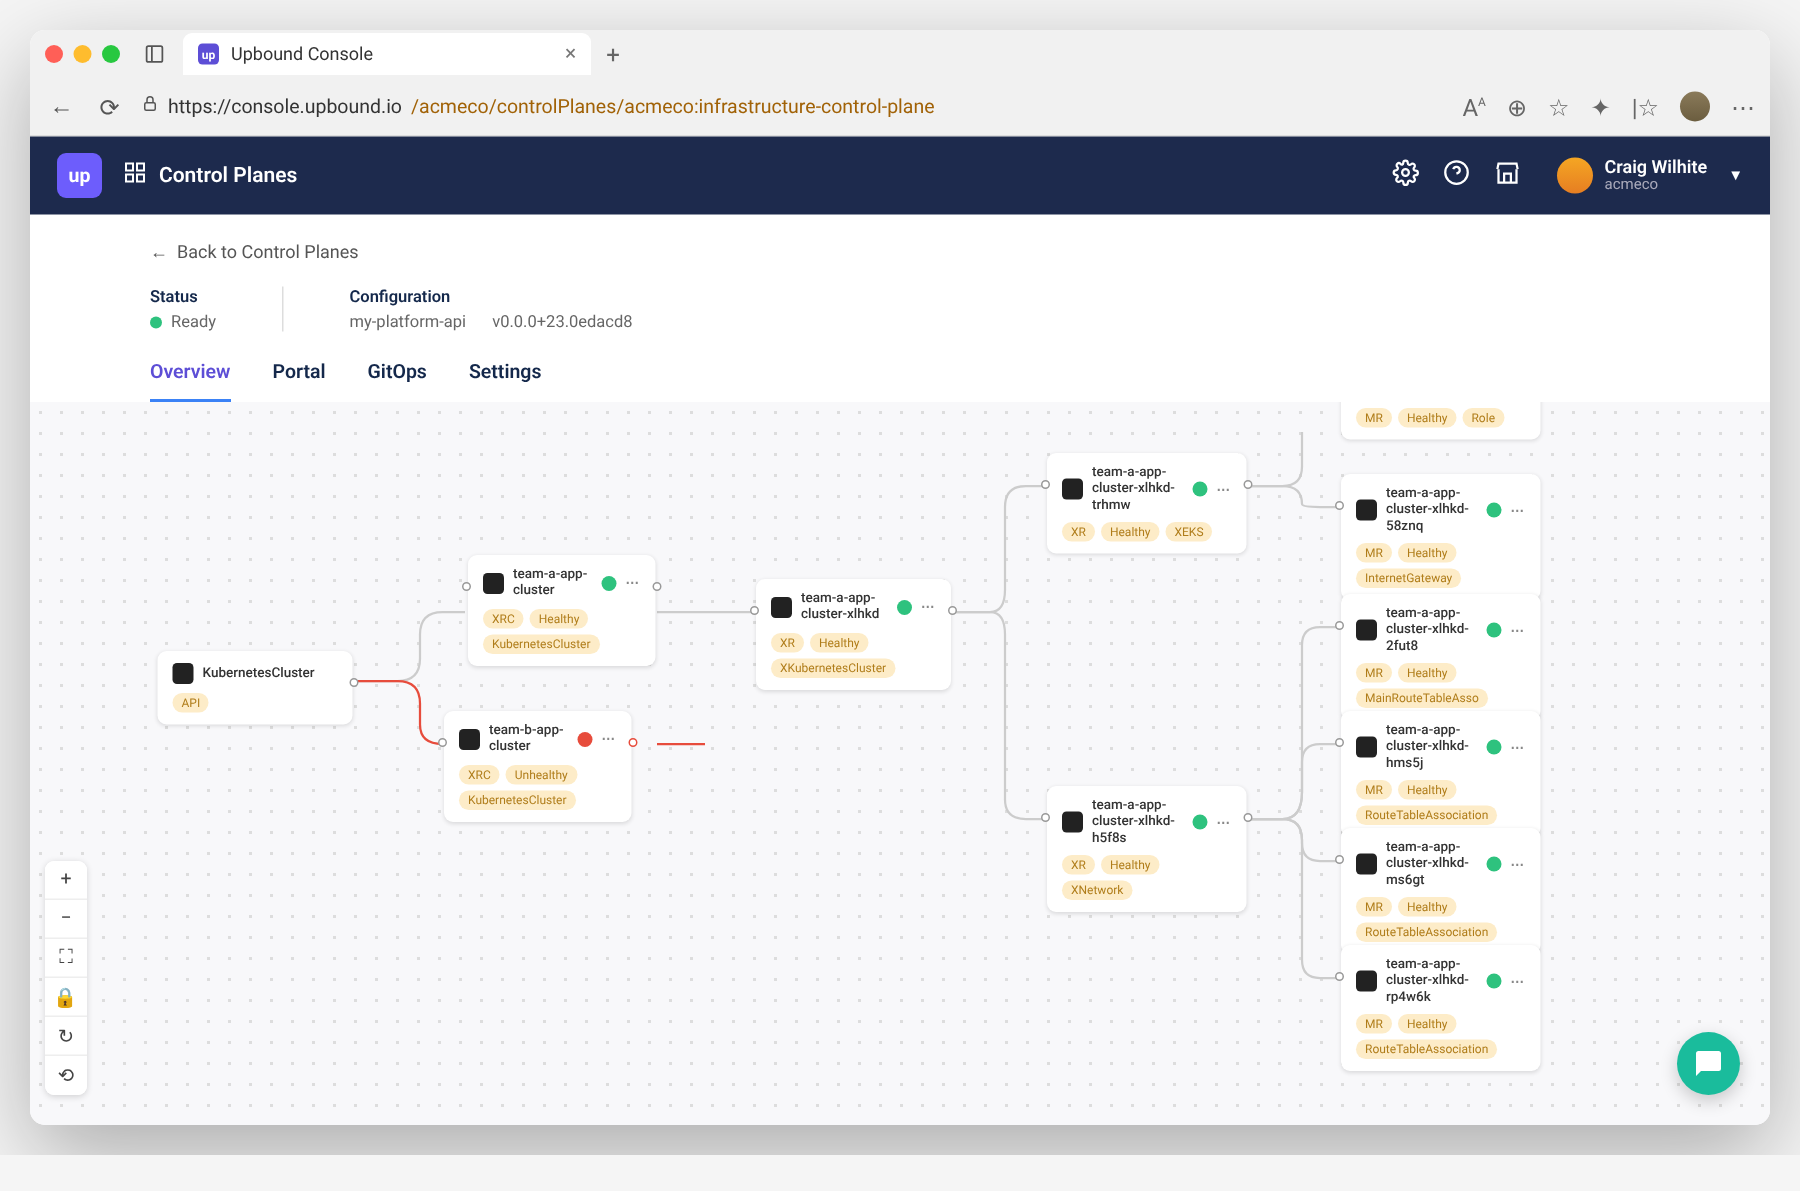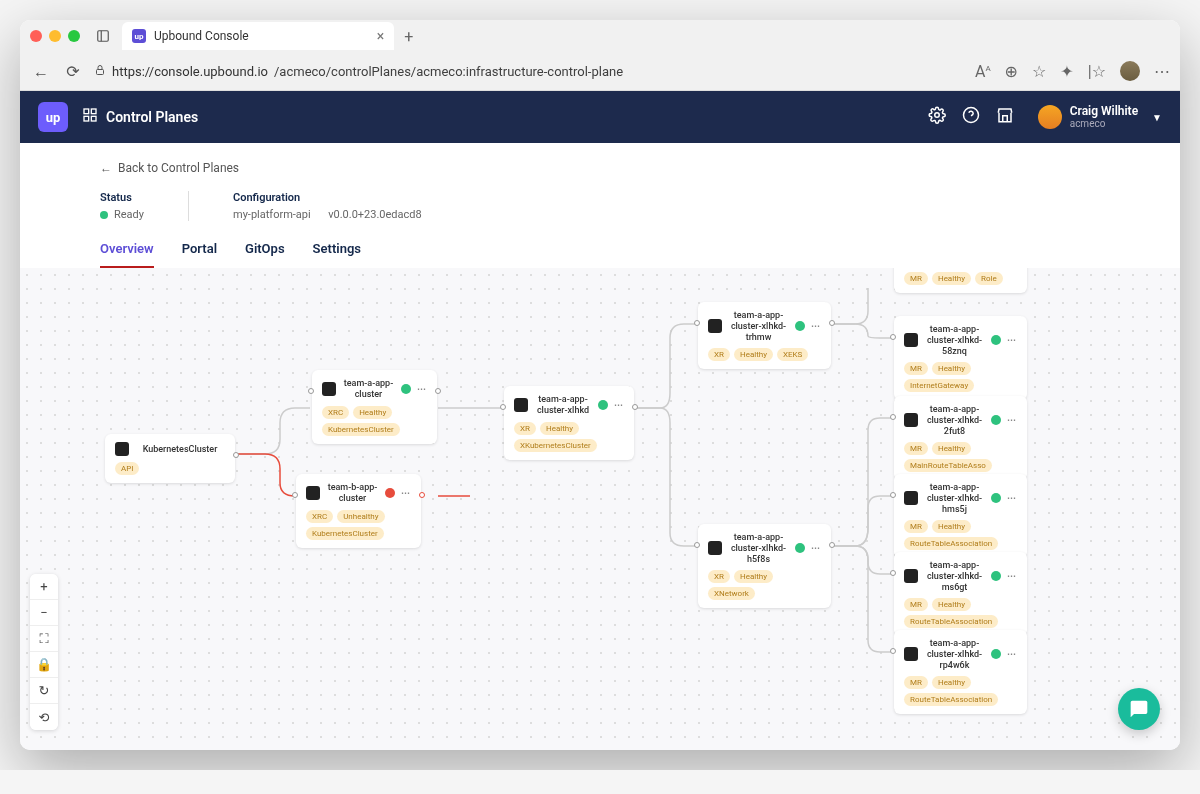"/acmeco/controlPlanes/acmeco:infrastruct" .url-suffix { color: #404040 -> #a16207 }
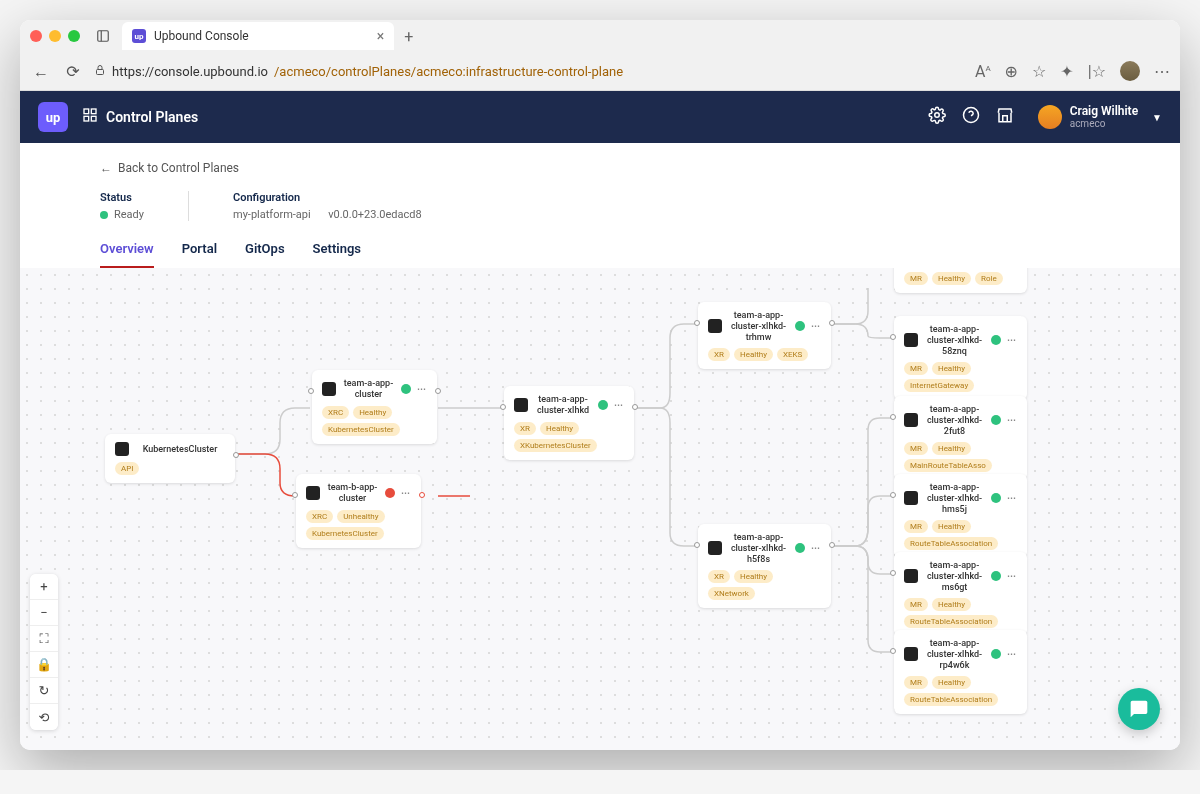"Overview" .tab-item.active { border-bottom: 2px solid #b91c1c -> 2px solid #3b82f6 }
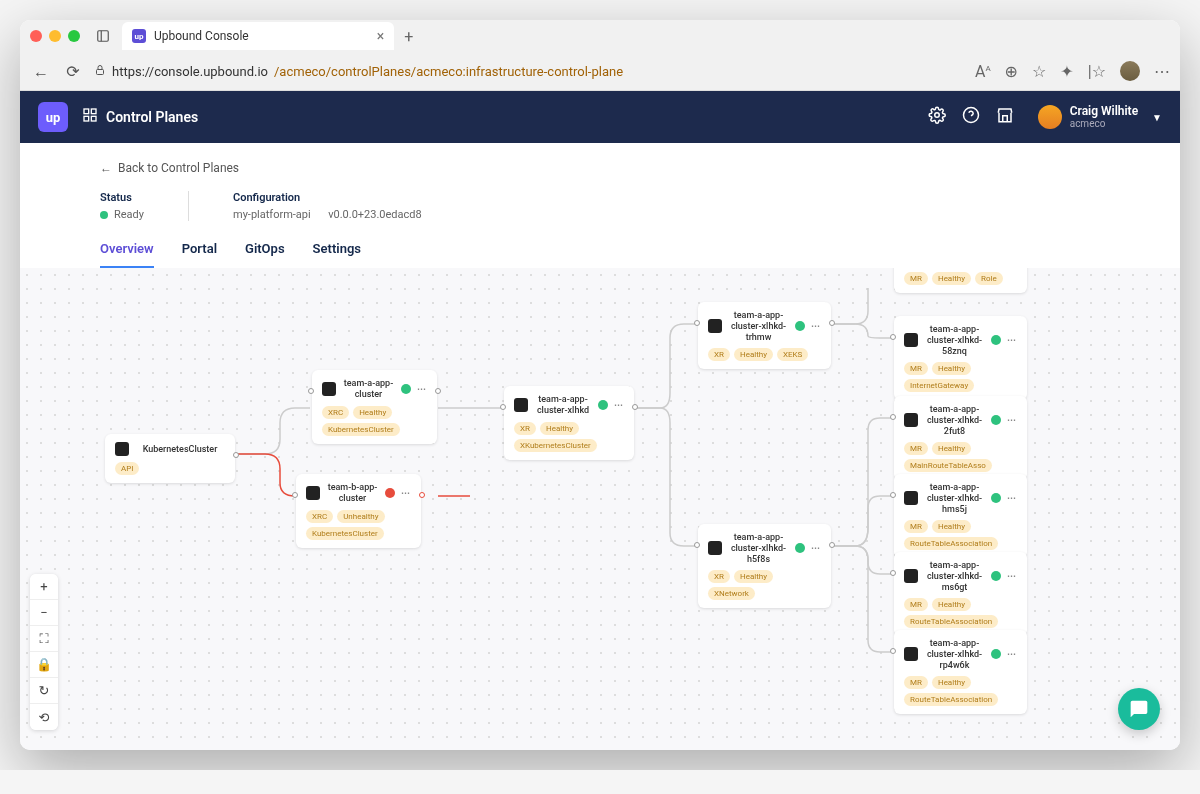"MR" .node { text-align: center -> none }
